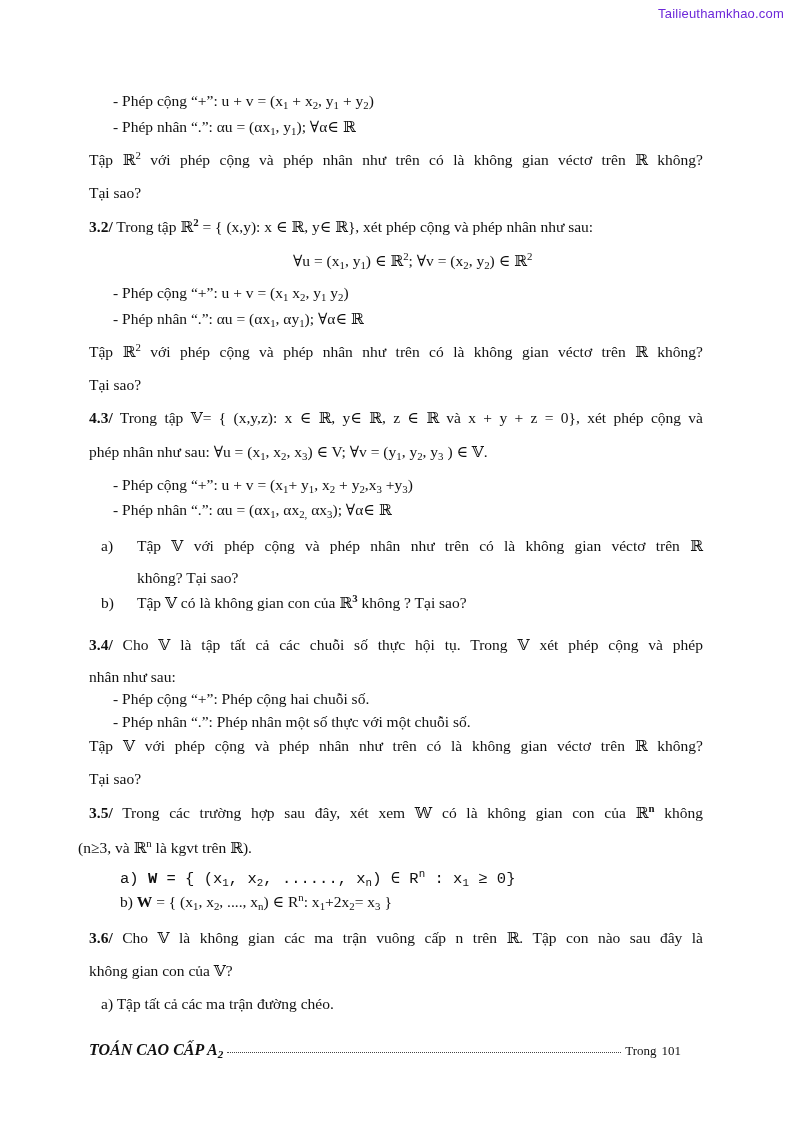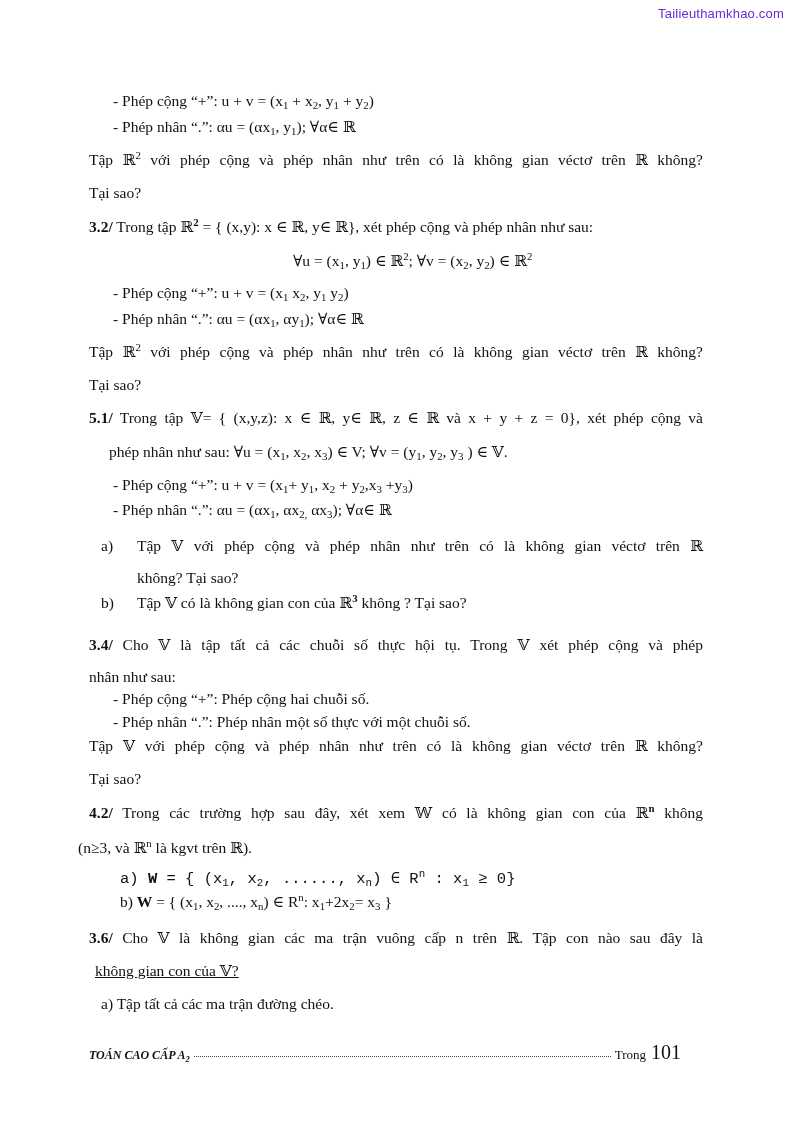"5.1/" span.seg-b { text: 5.1/ -> 4.3/ }
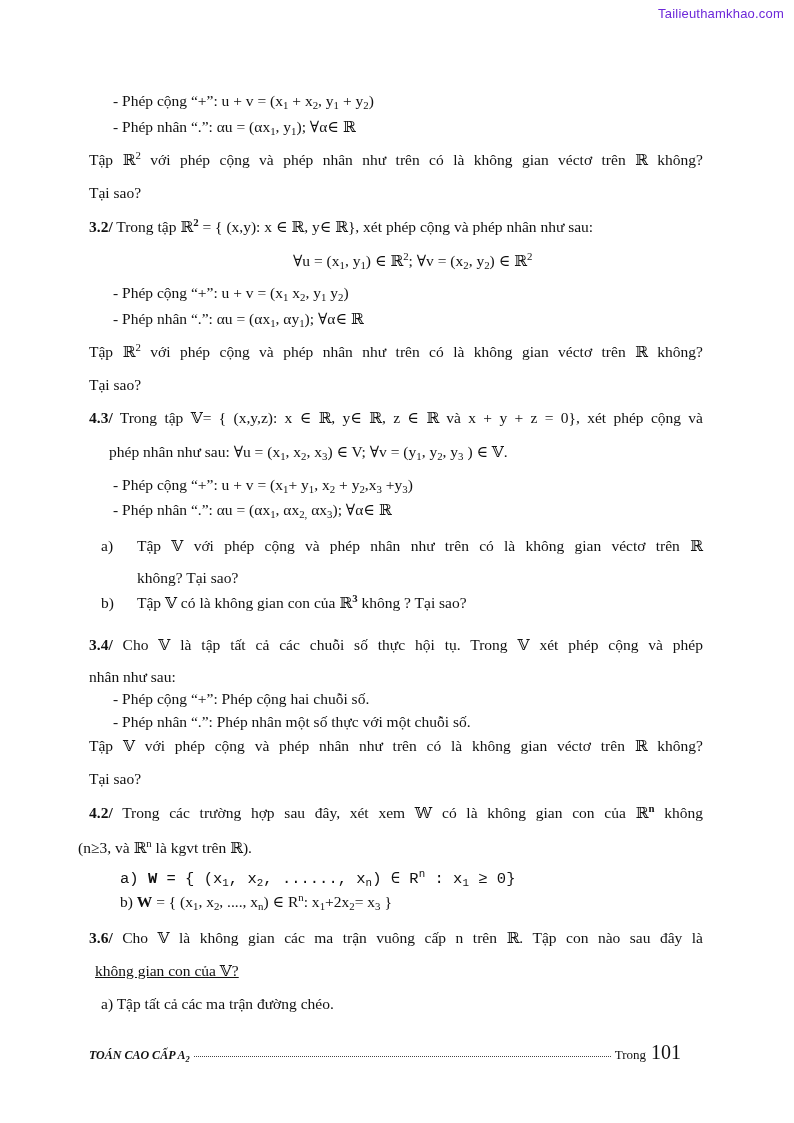"phép nhân như sau: ∀u" div.line { margin-left: 20px -> none }
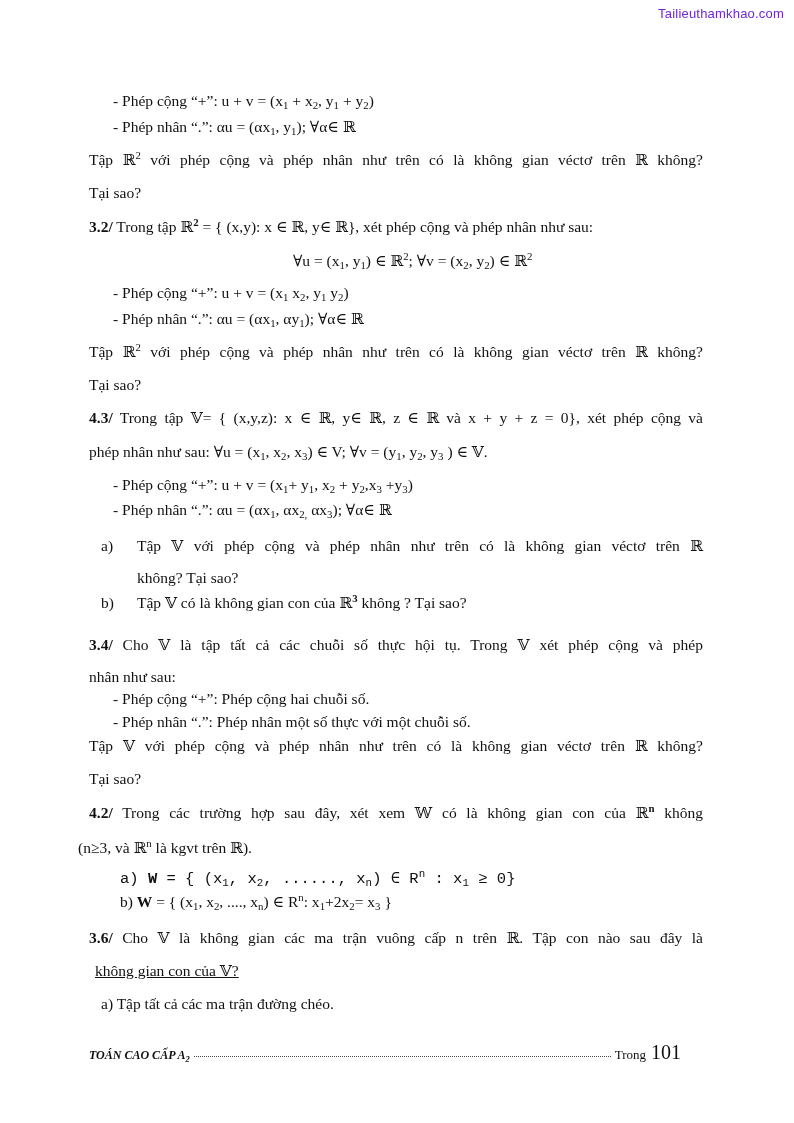"4.2/" span.seg-b { text: 4.2/ -> 3.5/ }
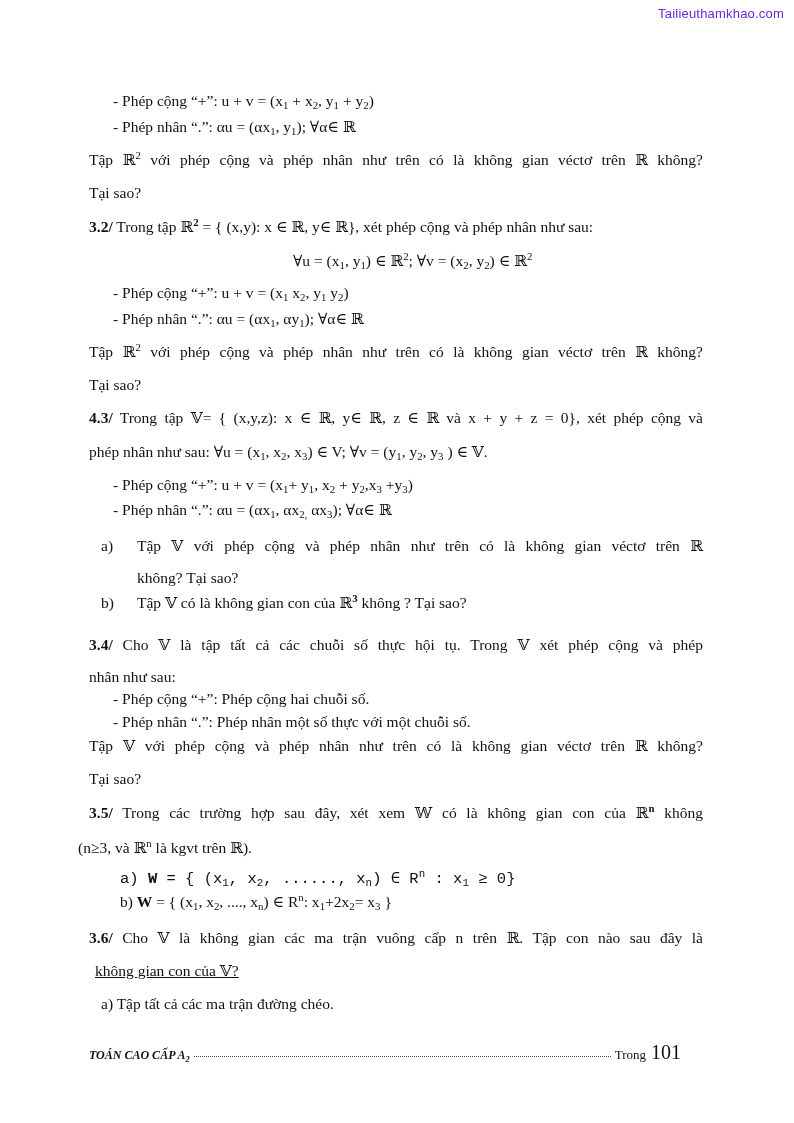"không gian con của 𝕍?" div.line { left: 95px -> 89px; text-decoration: underline -> none }
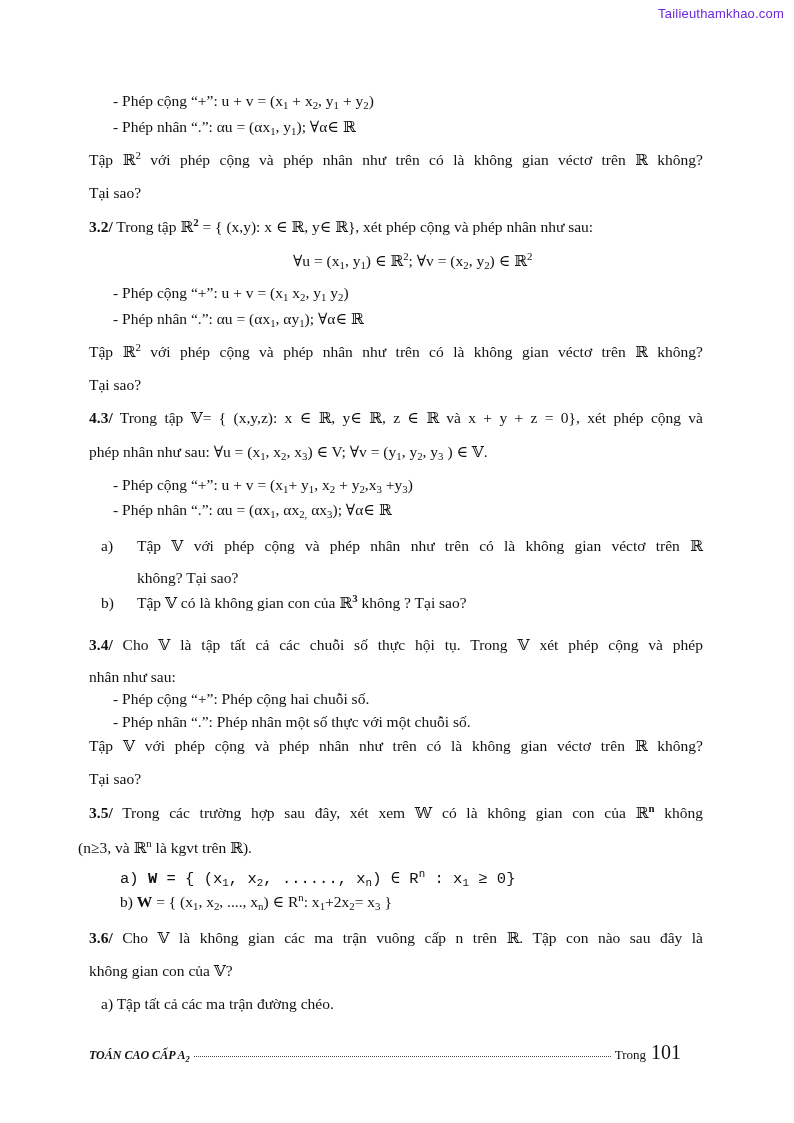"TOÁN CAO CẤP A2" .footer .course { font-size: 12px -> 16px }
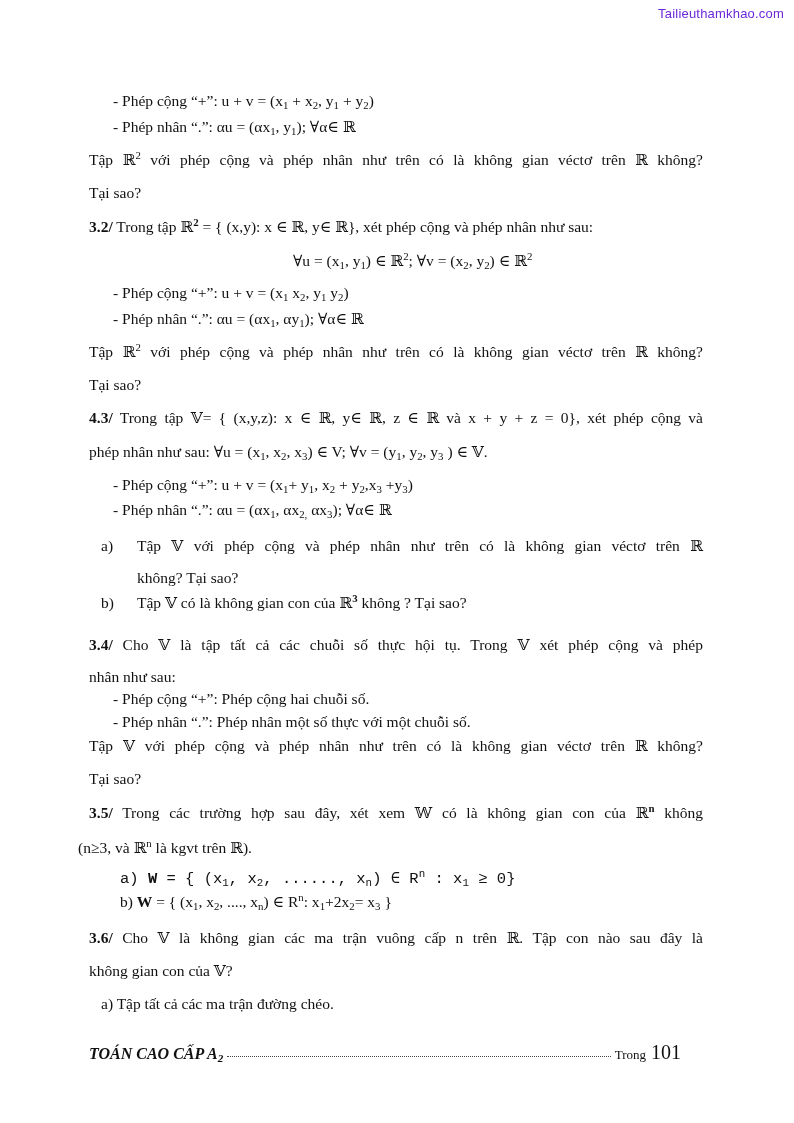"101" .footer .page-num { font-size: 20px -> 13px }
